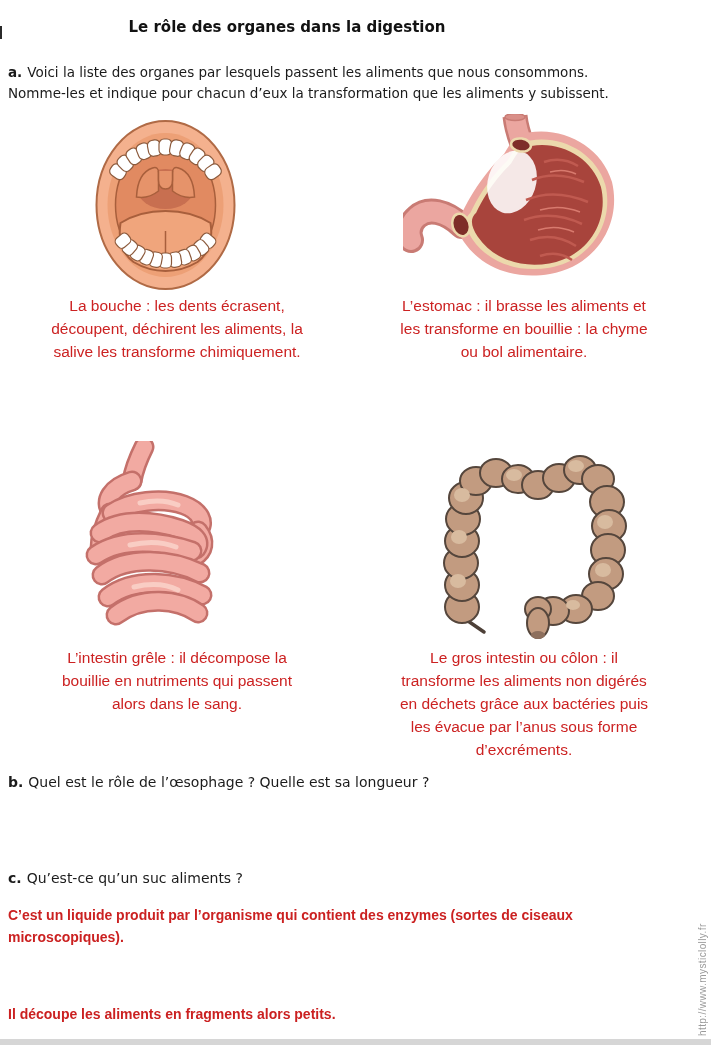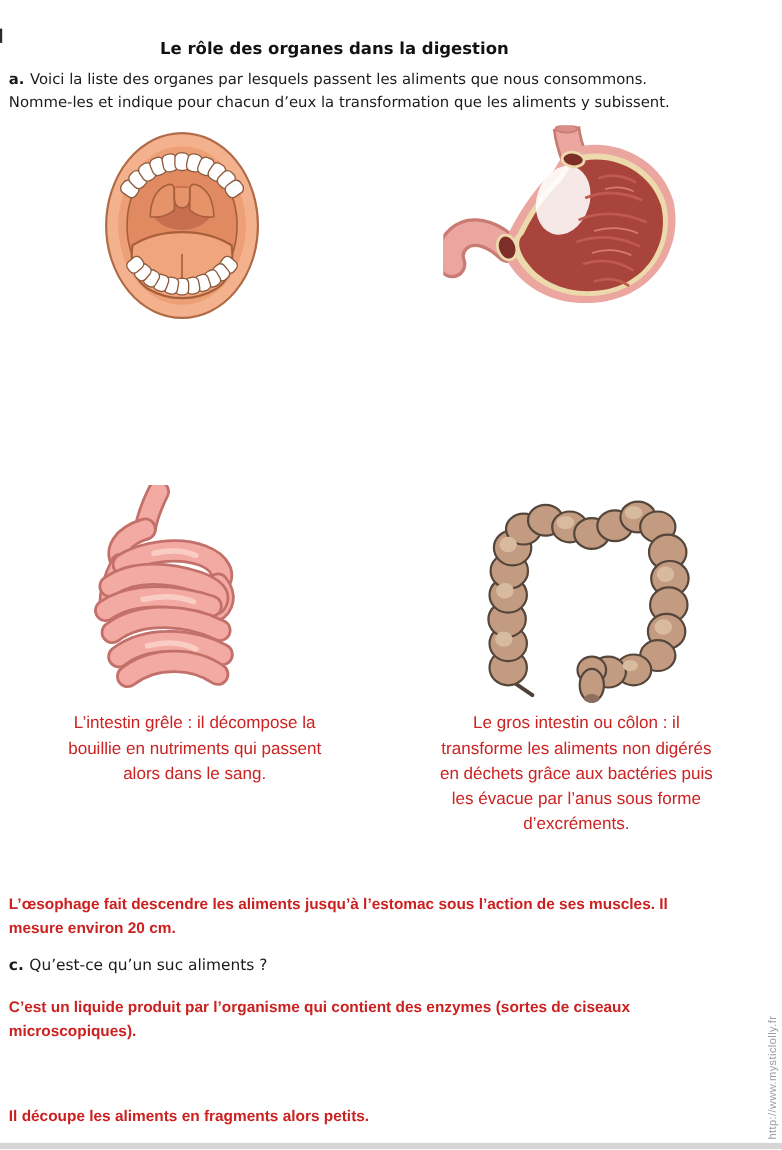"Le rôle des organes dans" .title { margin: 17px -> 0 }
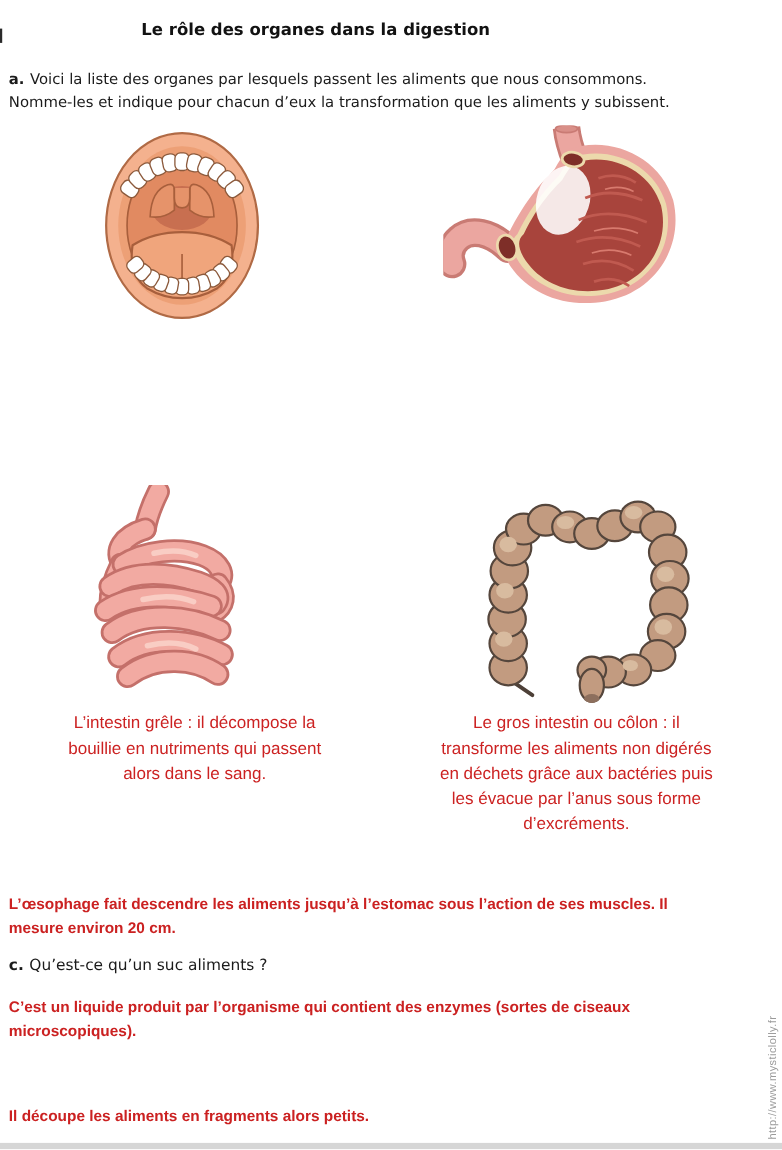"La bouche : les dents" div.caption { html: none -> <div>La bouche : les dents écrasent, découpent, déchirent les aliments, la salive les transforme chimiquement.</div> }
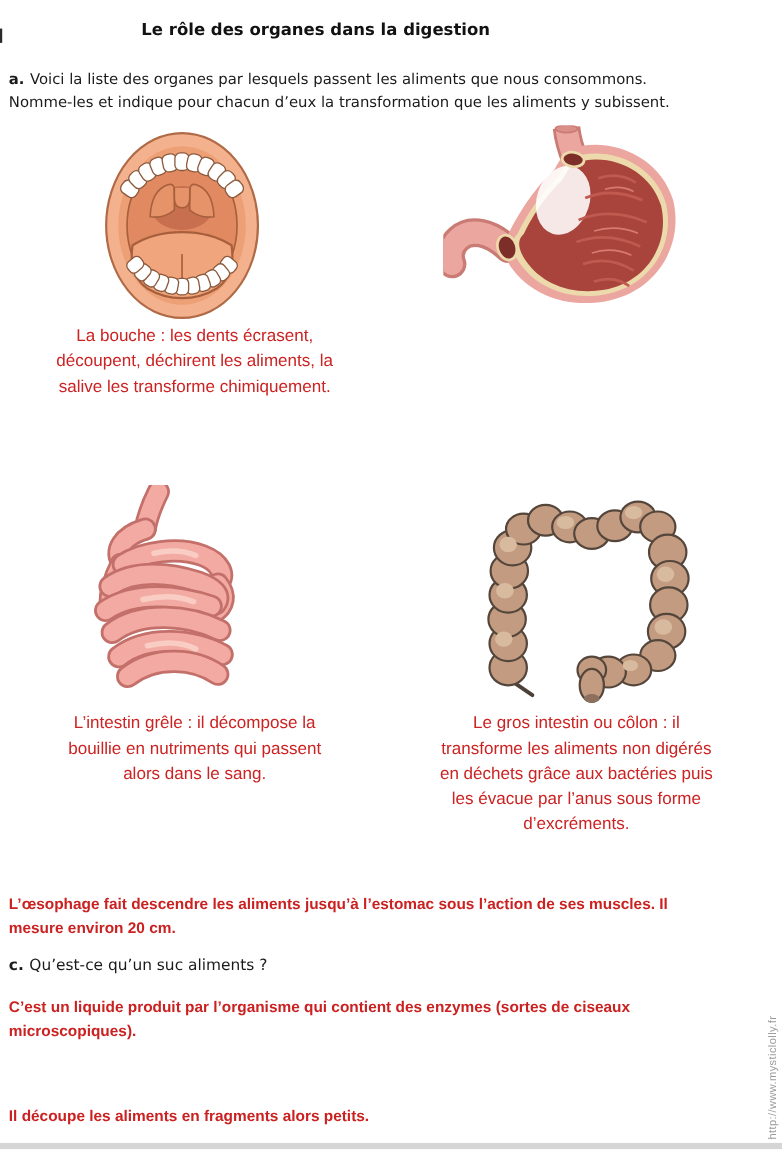"L’estomac : il brasse les" div.caption { html: none -> <div>L’estomac : il brasse les aliments et les transforme en bouillie : la chyme ou bol alimentaire.</div> }
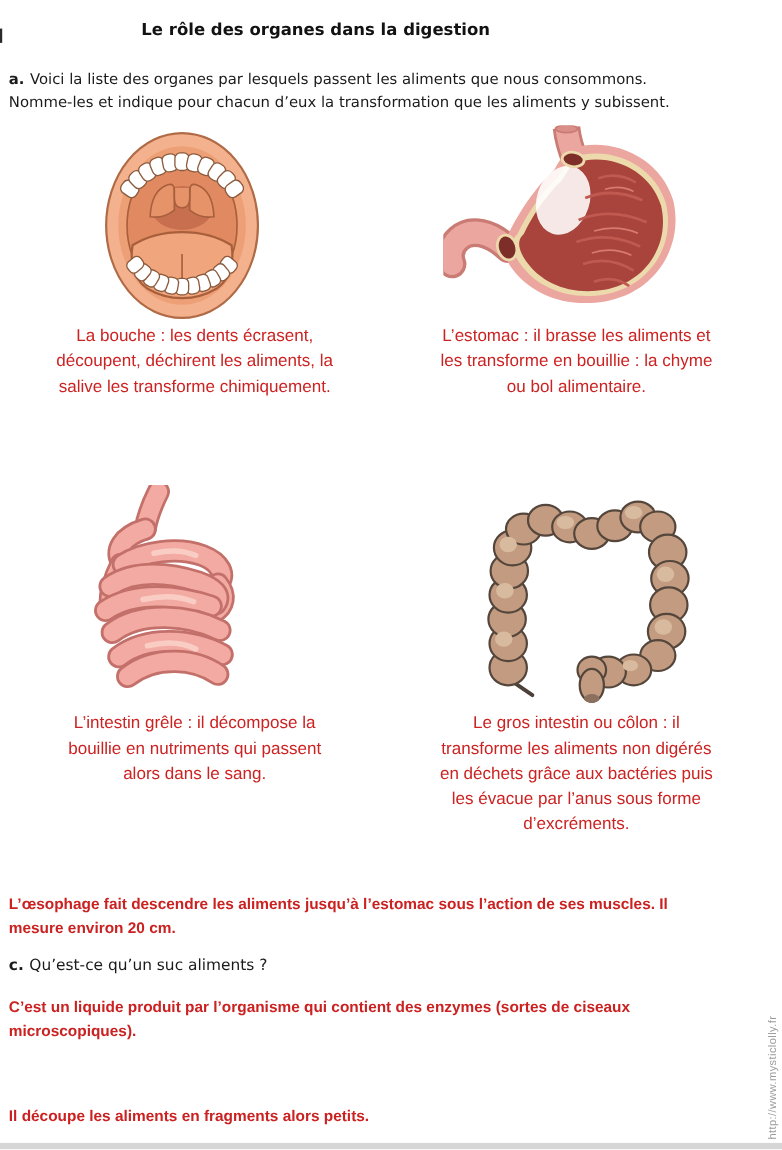"b. Quel est le rôle" p.q { html: none -> <p><span>b.</span><span>Quel est le rôle de l’œsophage ? Quelle est sa longueur ?</span></p> }
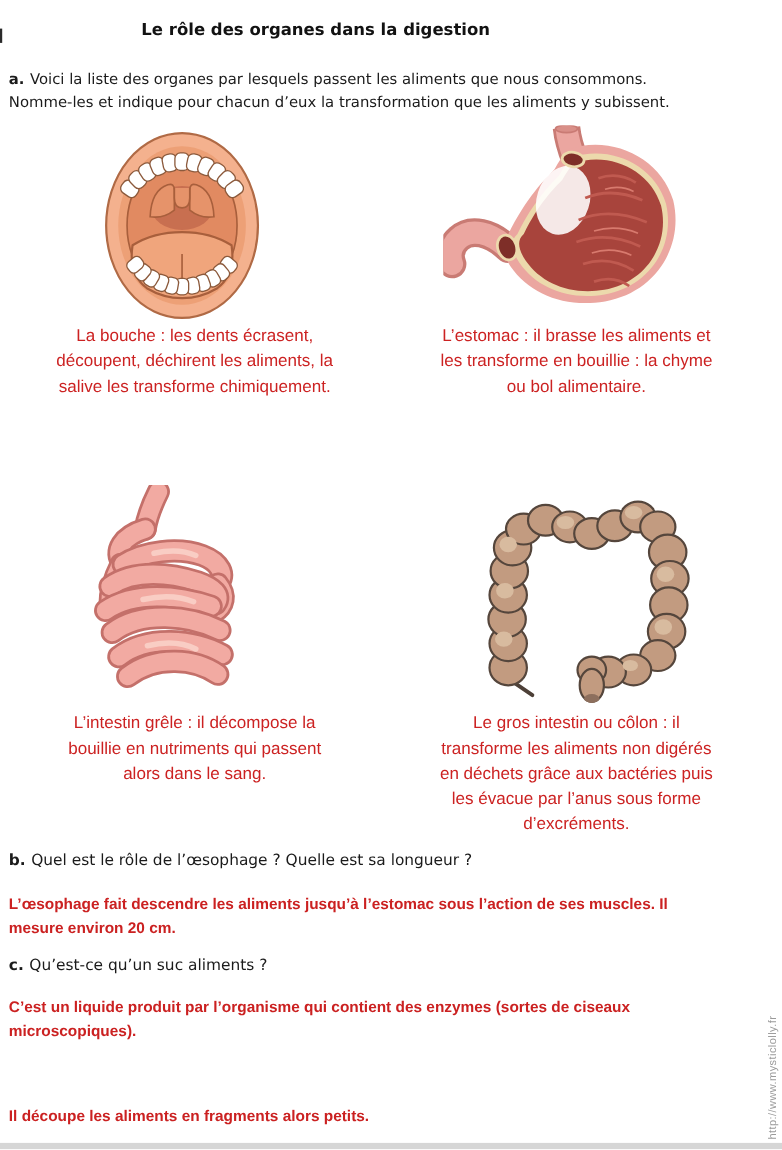"L’œsophage fait descendre les aliments" p.answer { html: <p>L’œsophage fait descendre les aliments jusqu’à l’estomac sous l’action de ses muscles. Il mesure environ 20 cm.</p> -> none }
